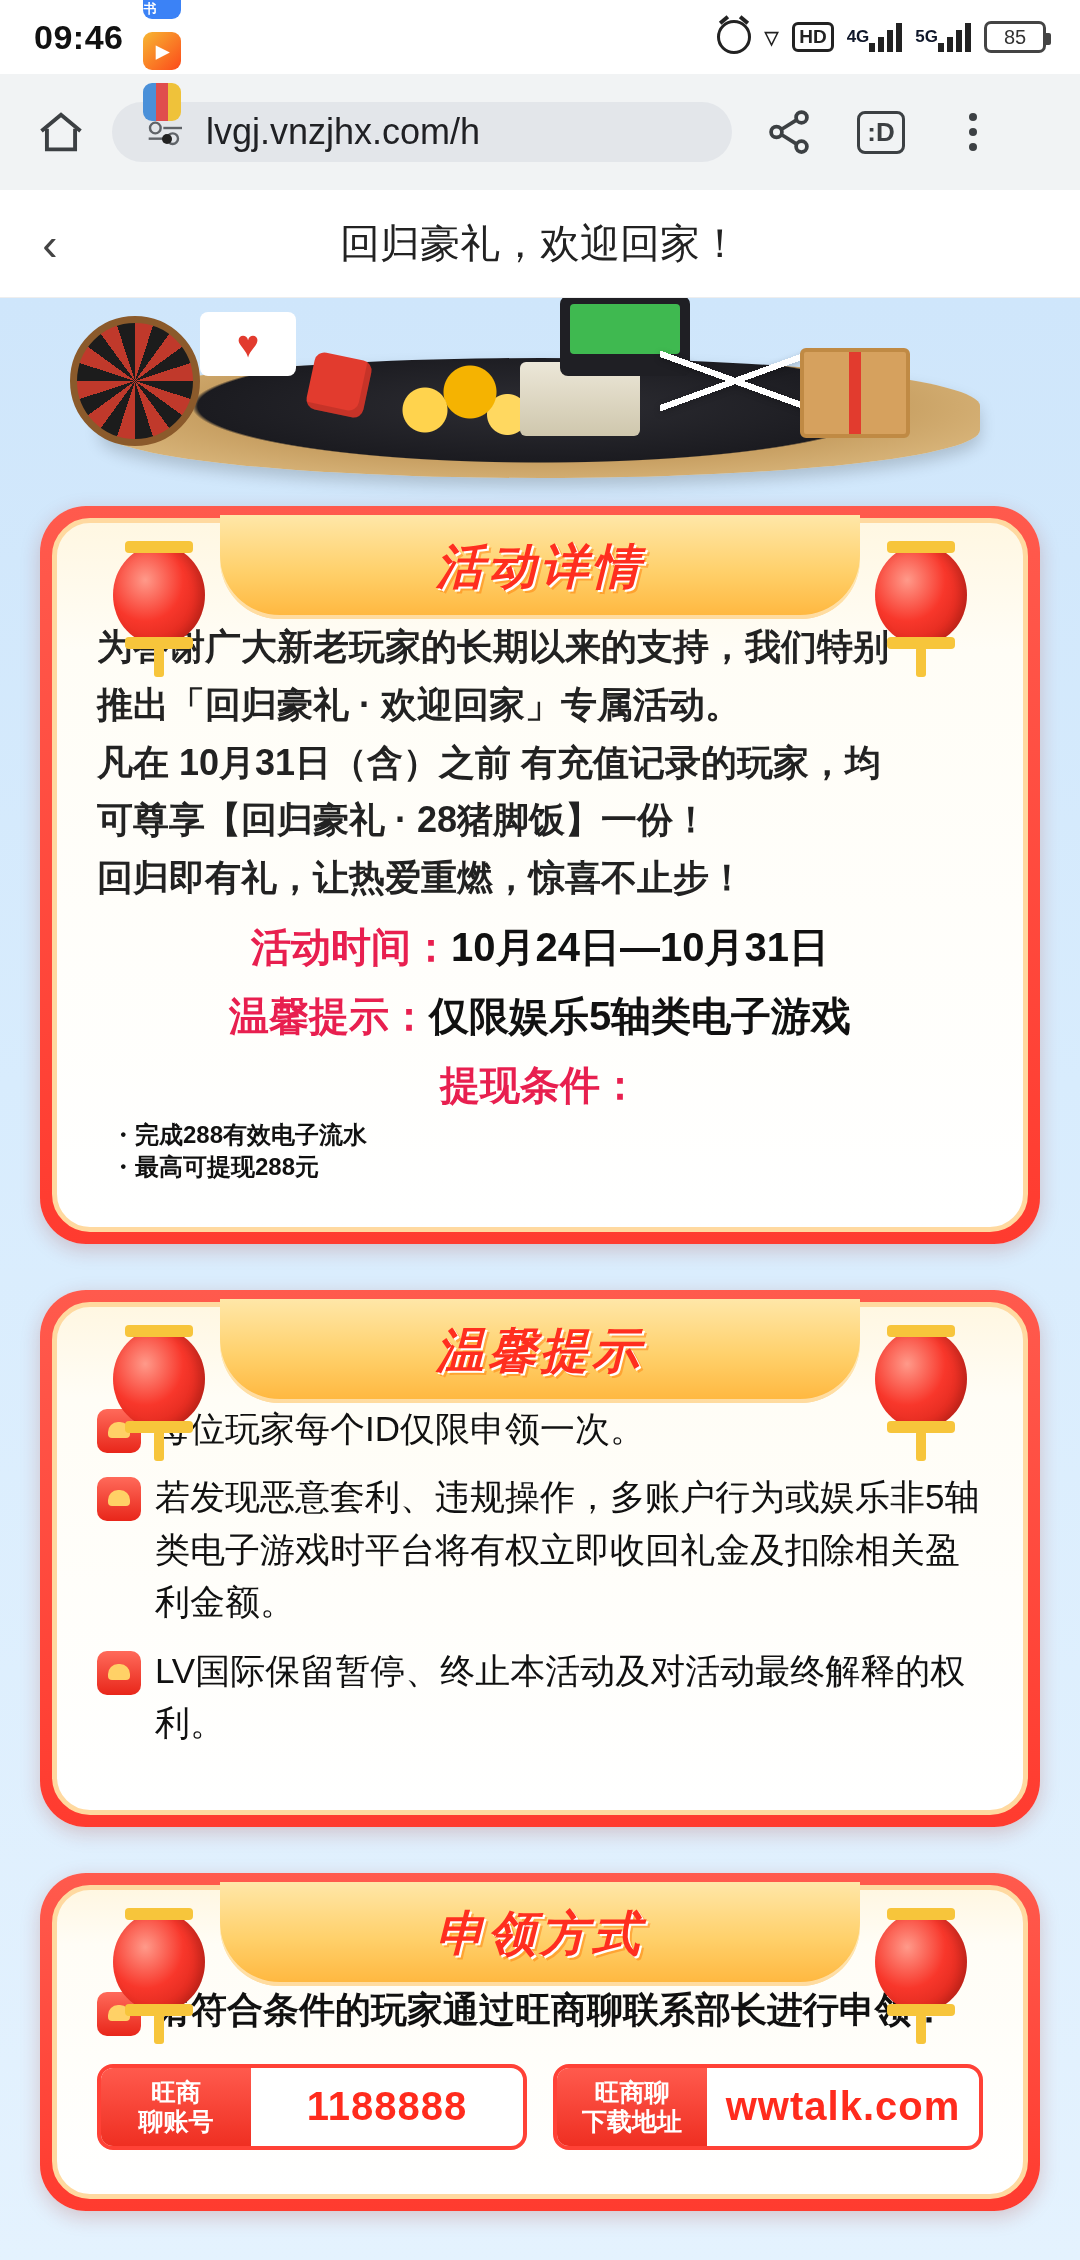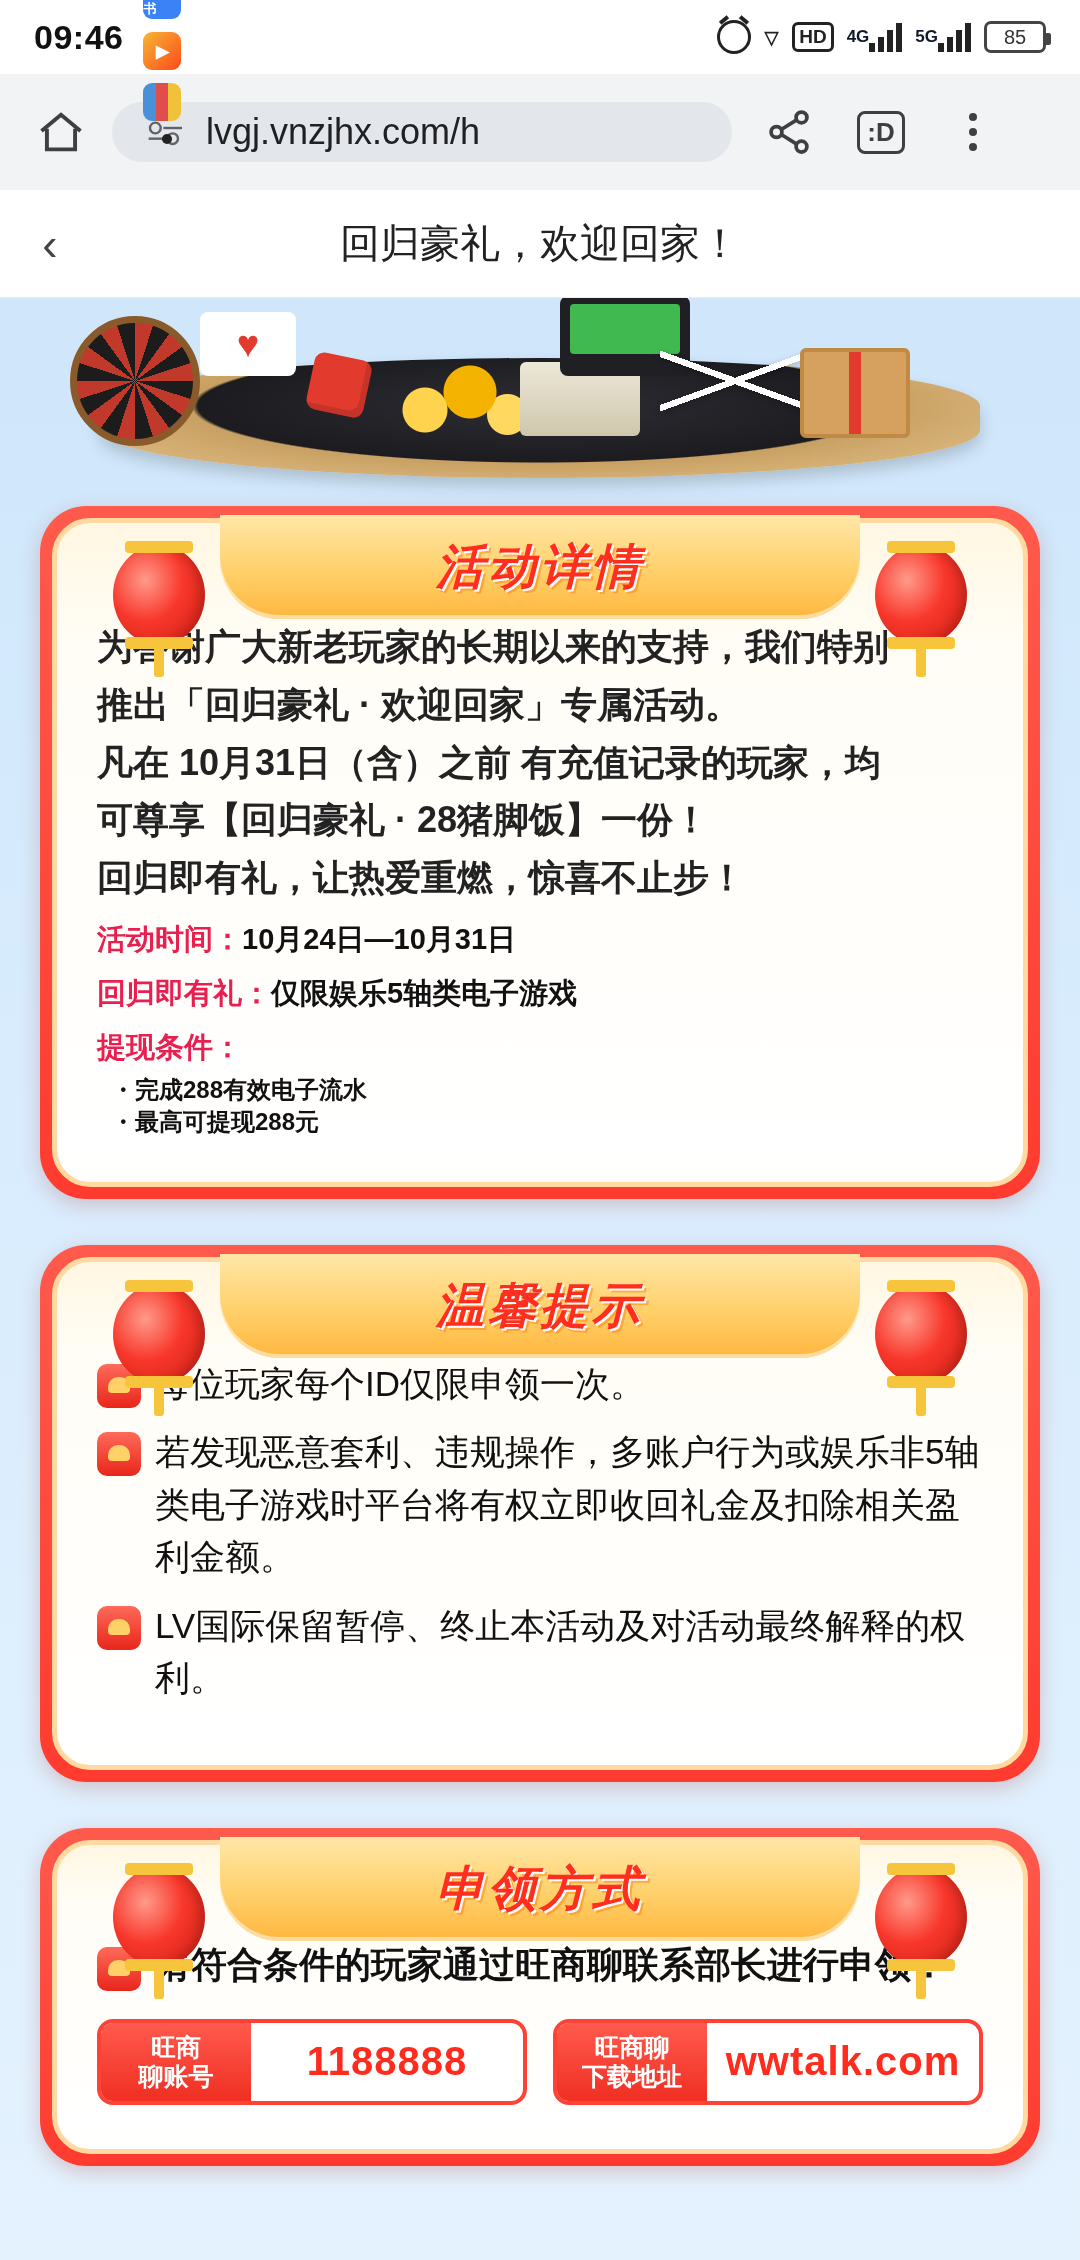"活动时间：10月24日—10月31日" .kv { font-size: 29px -> 40px; text-align: none -> center }
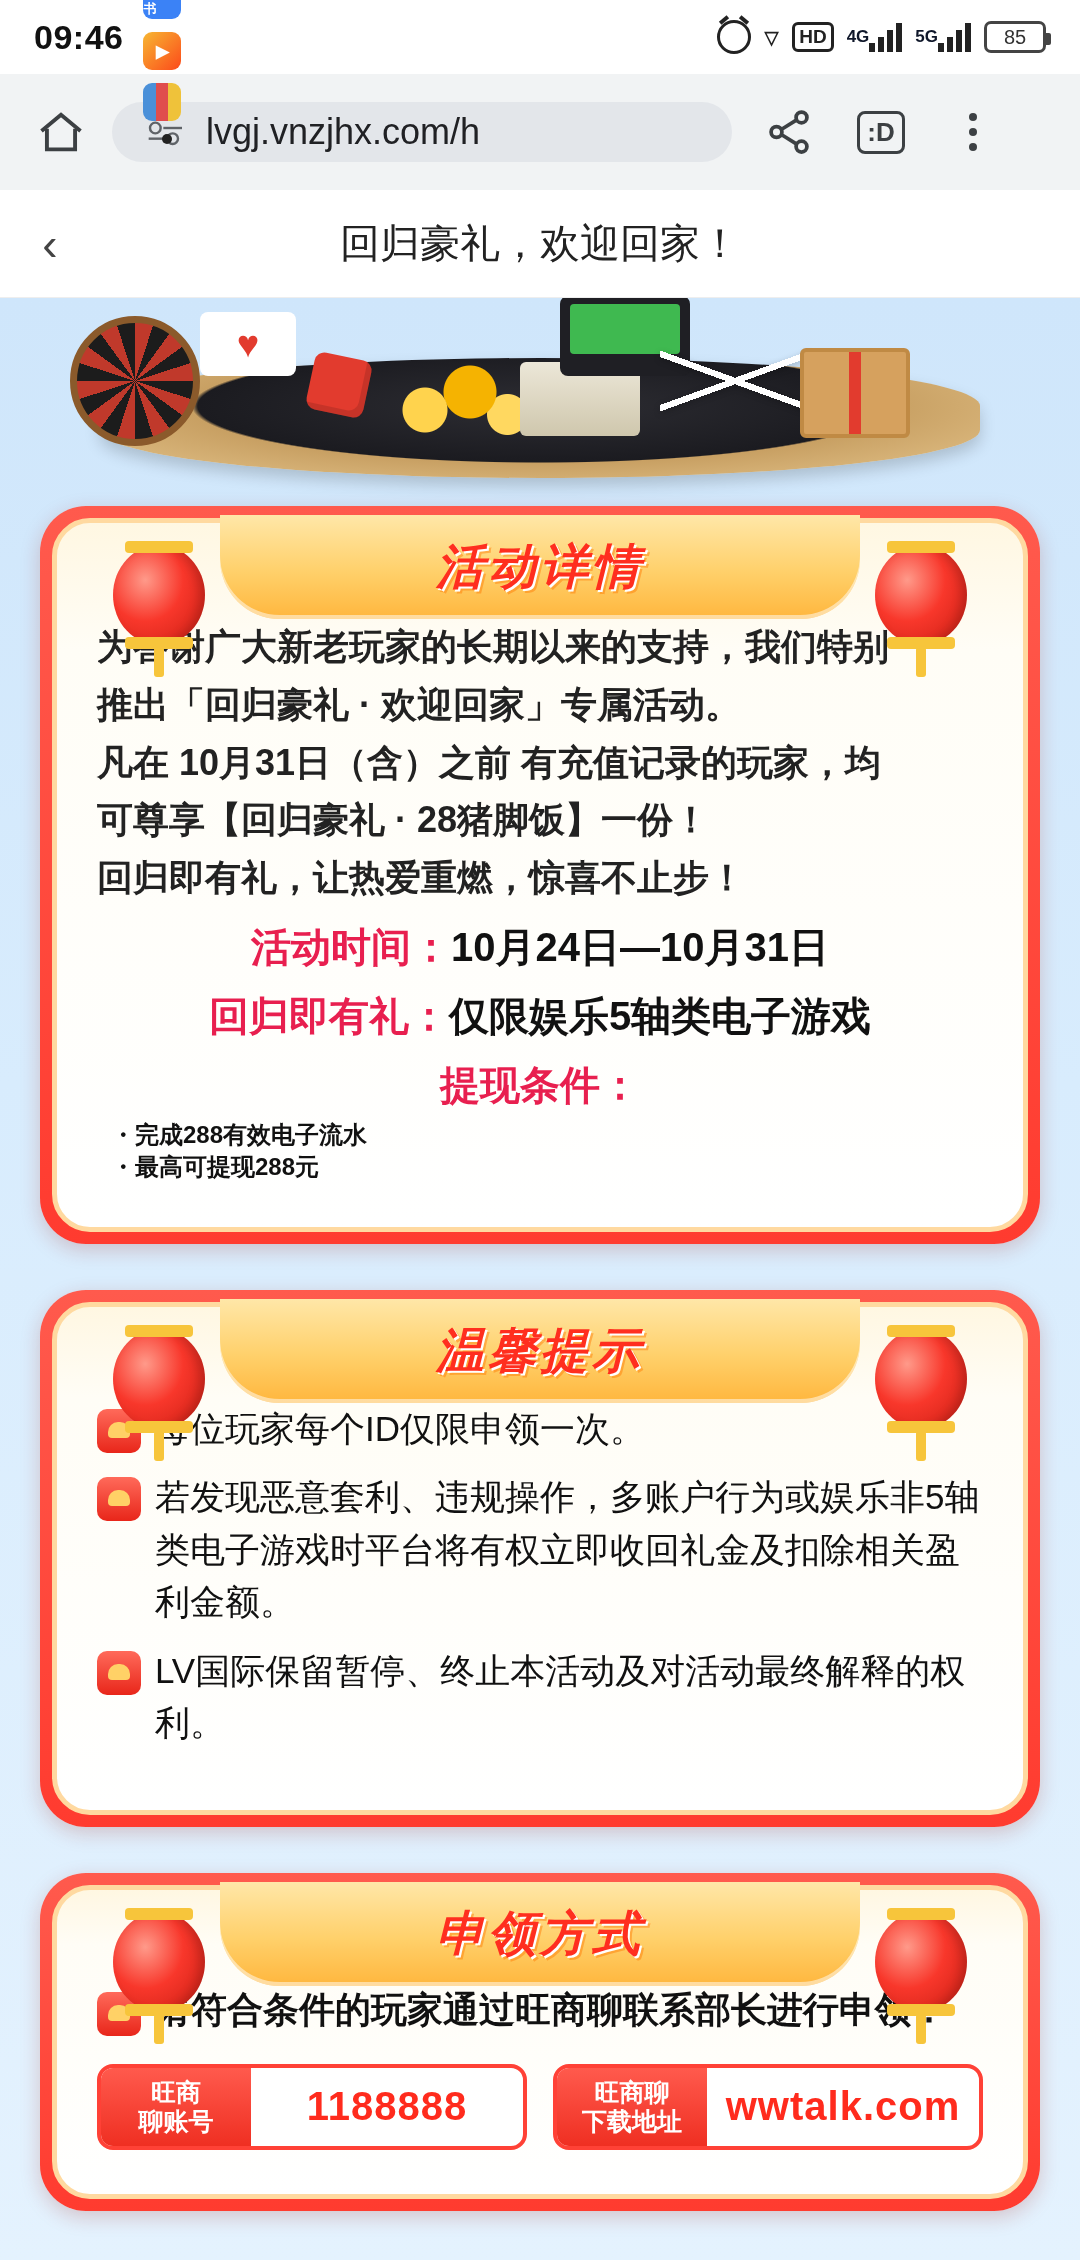"回归即有礼：" span.k { text: 回归即有礼 -> 温馨提示 }
